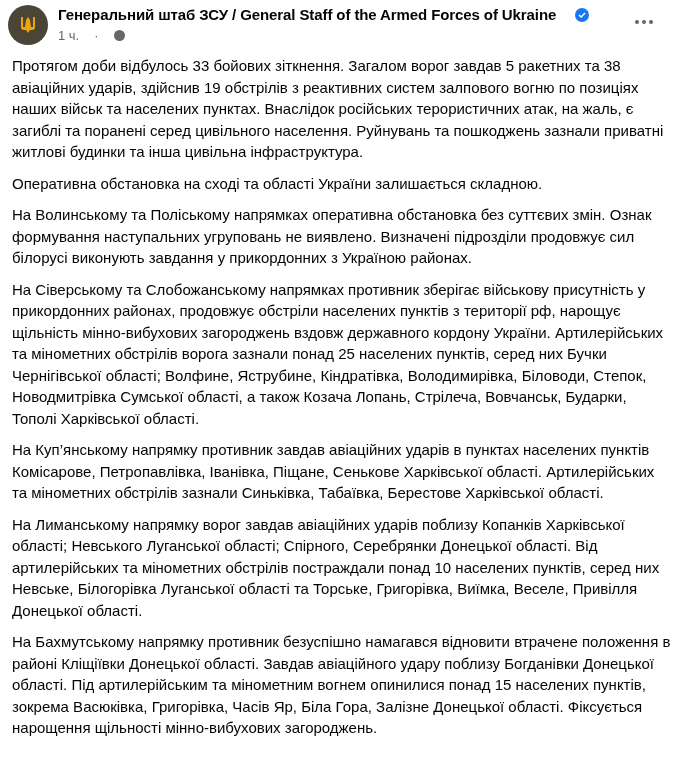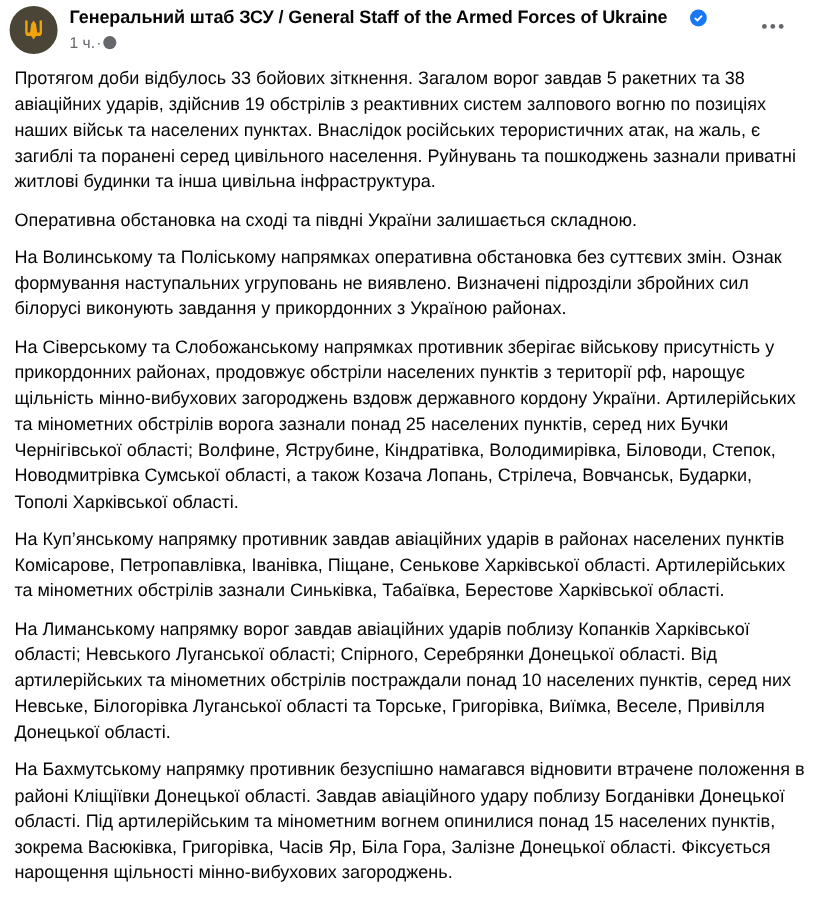"1 ч." .meta-row { gap: 1px -> 15px }
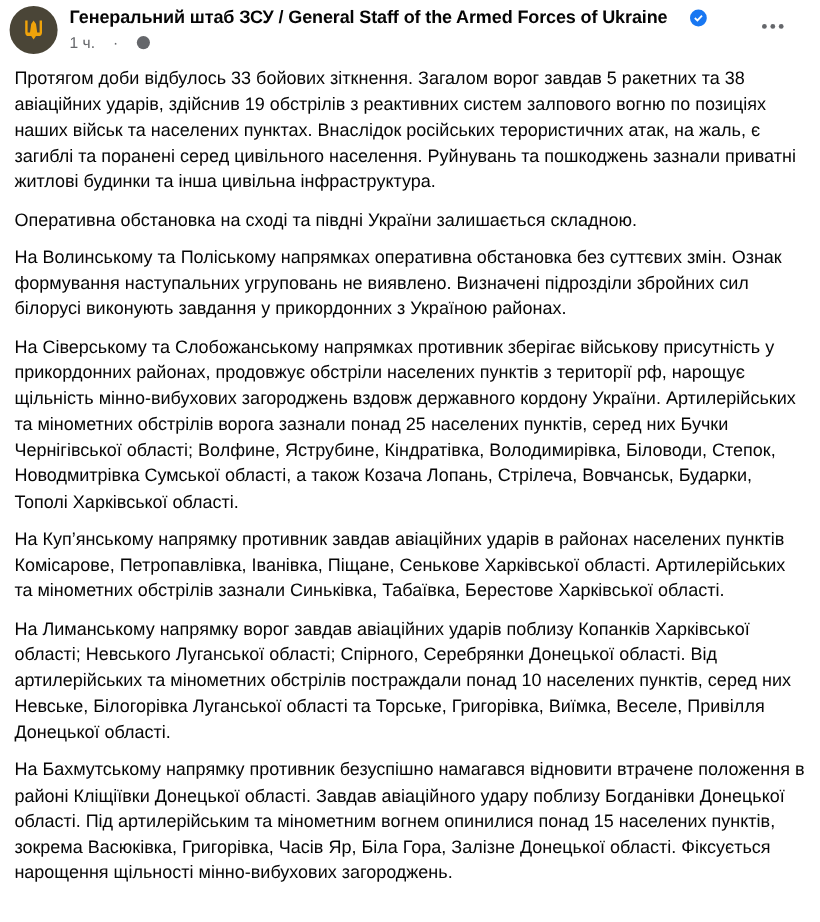"Оперативна обстановка на сході та" p { text: півдні -> області }
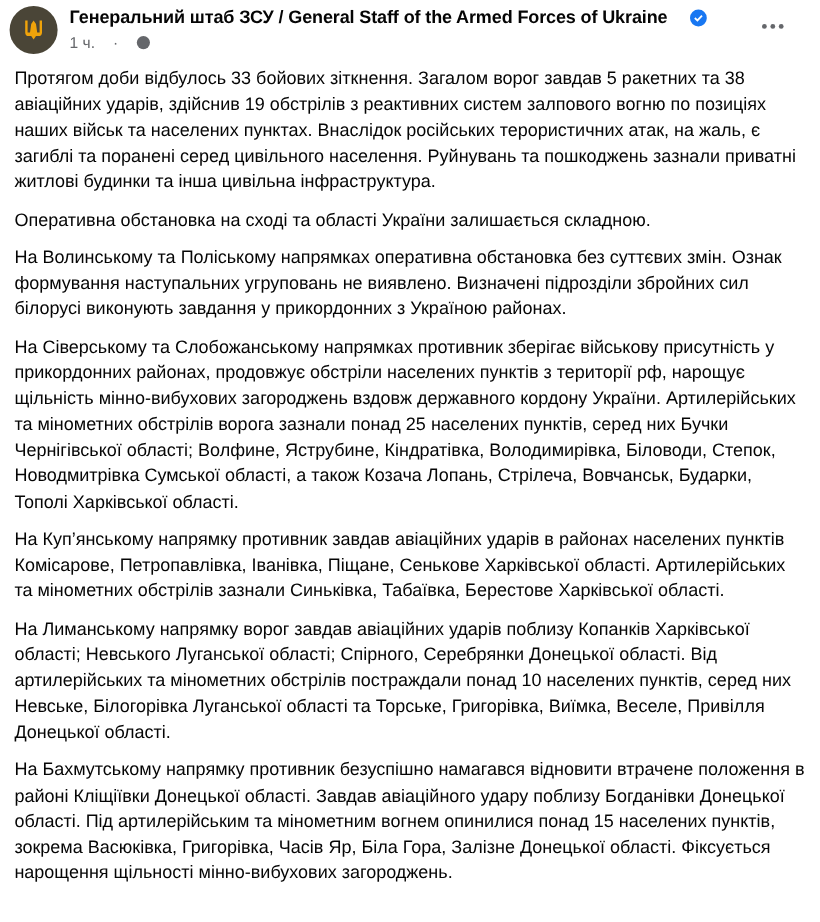"На Волинському та Поліському напрямках" p { text: збройних -> продовжує }
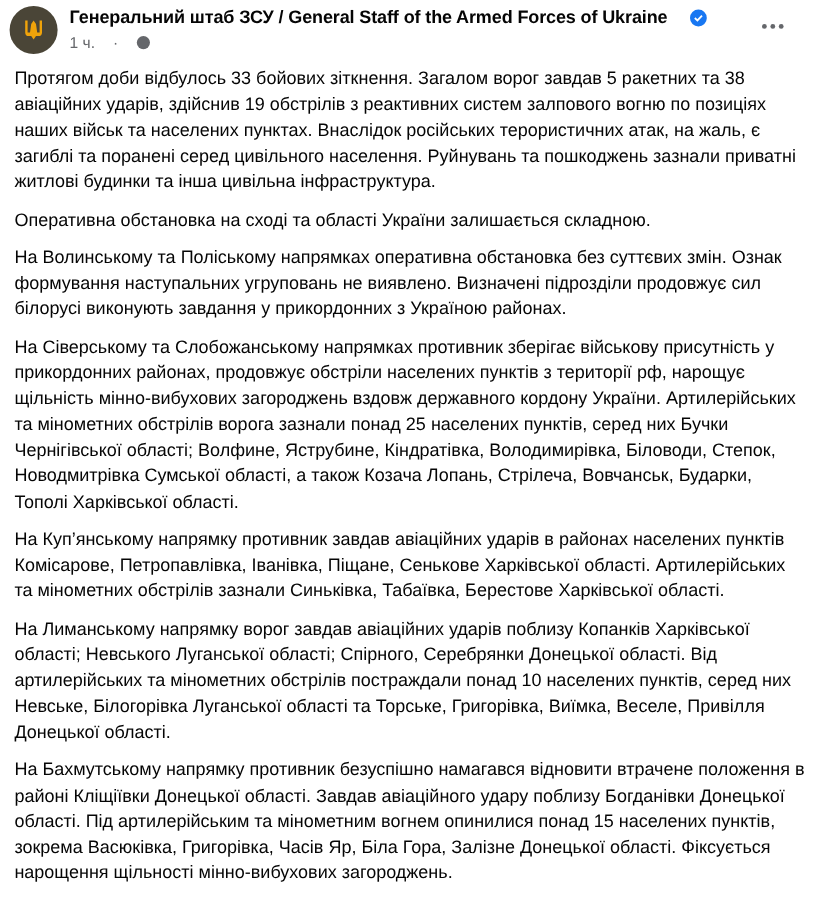"На Куп’янському напрямку противник" p { text: районах -> пунктах }
